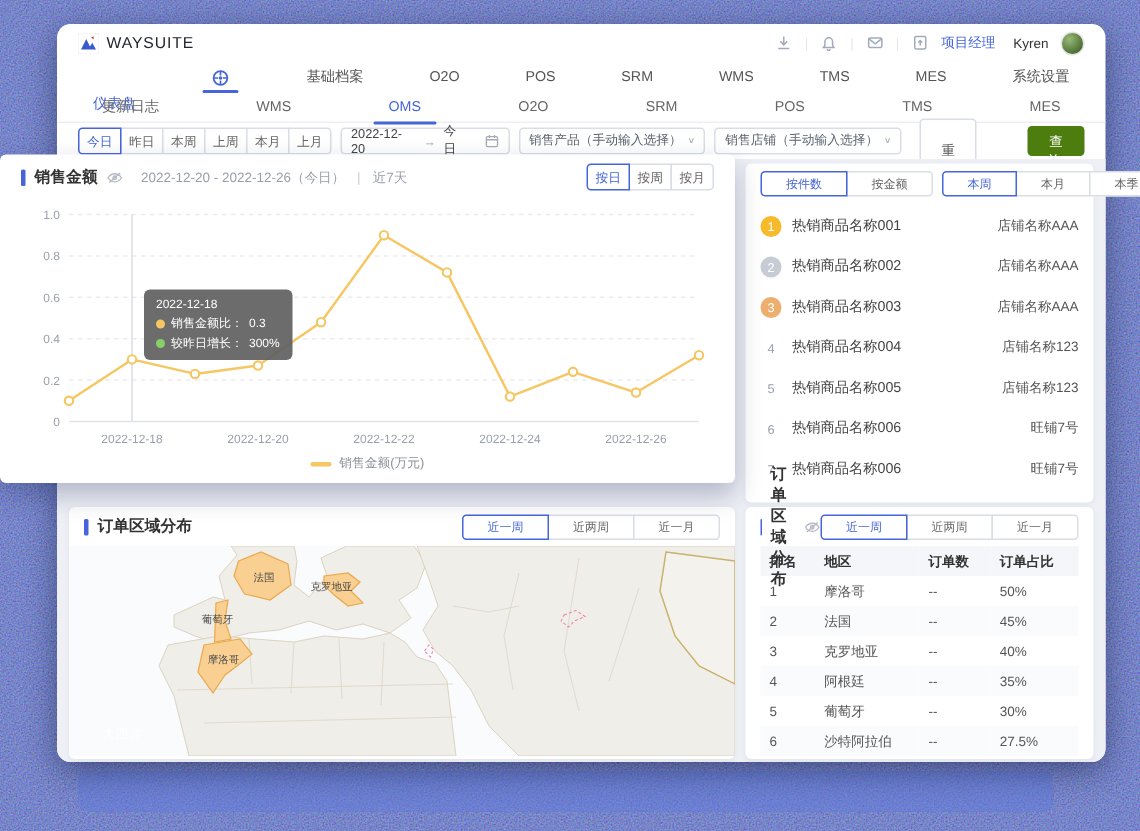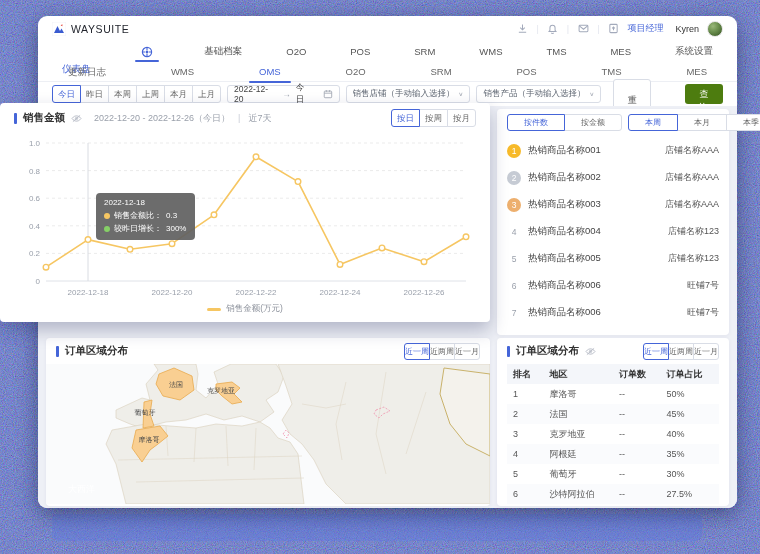"销售店铺（手动输入选择）" div.selectbox { order: before "销售产品（手动输入选择）" -> after "销售产品（手动输入选择）" }
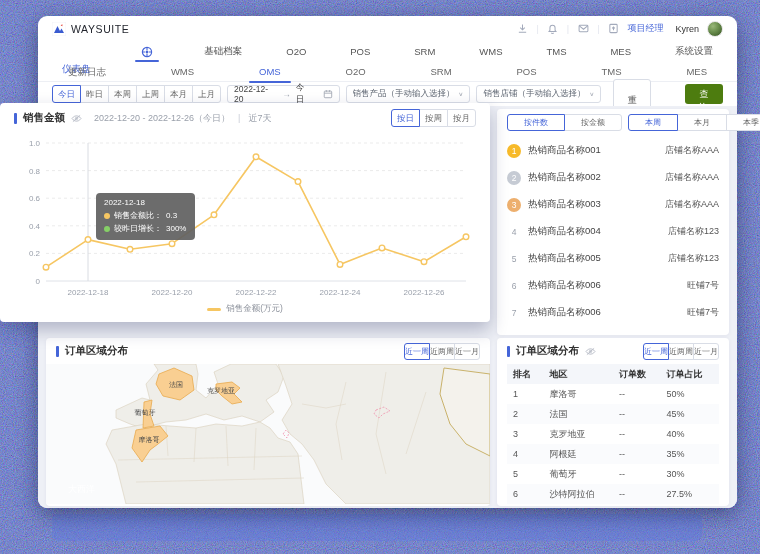"近一周" .map-card .sbtn, .table-card .sbtn { padding: 0 0 -> 0 16px }
